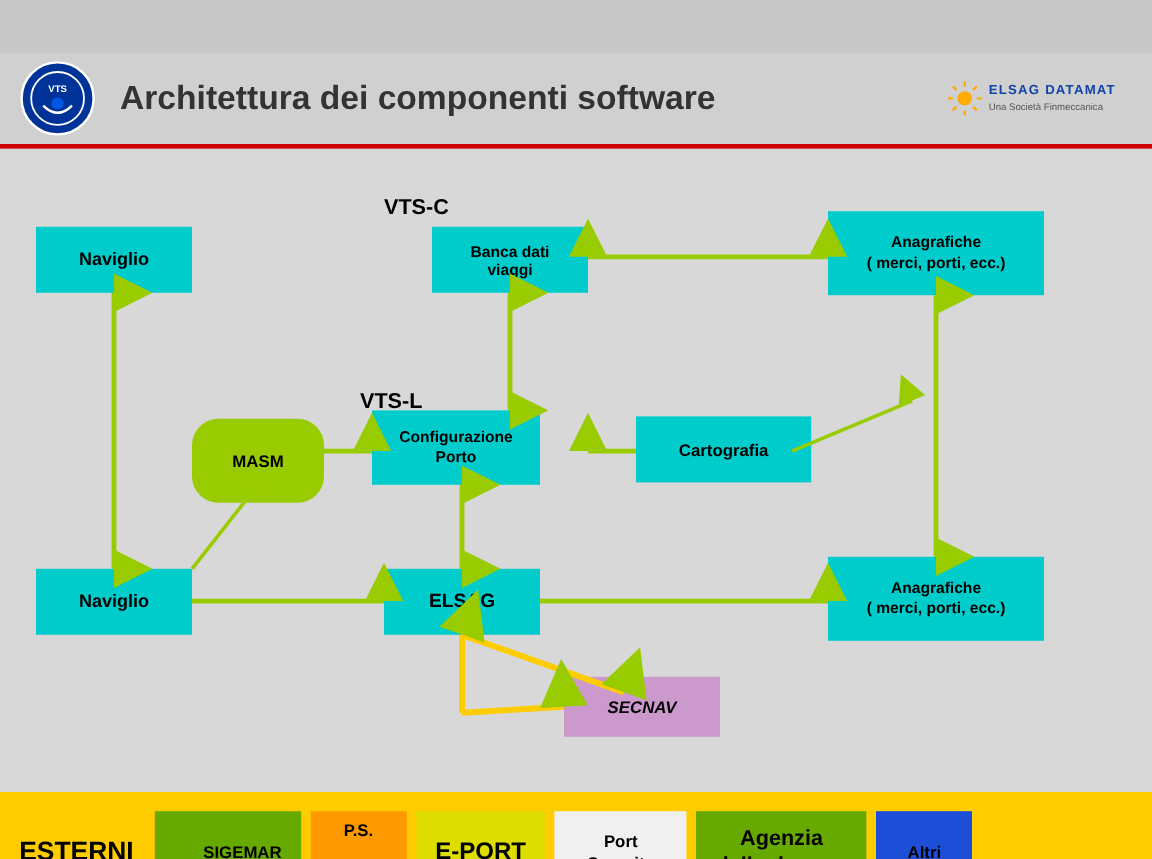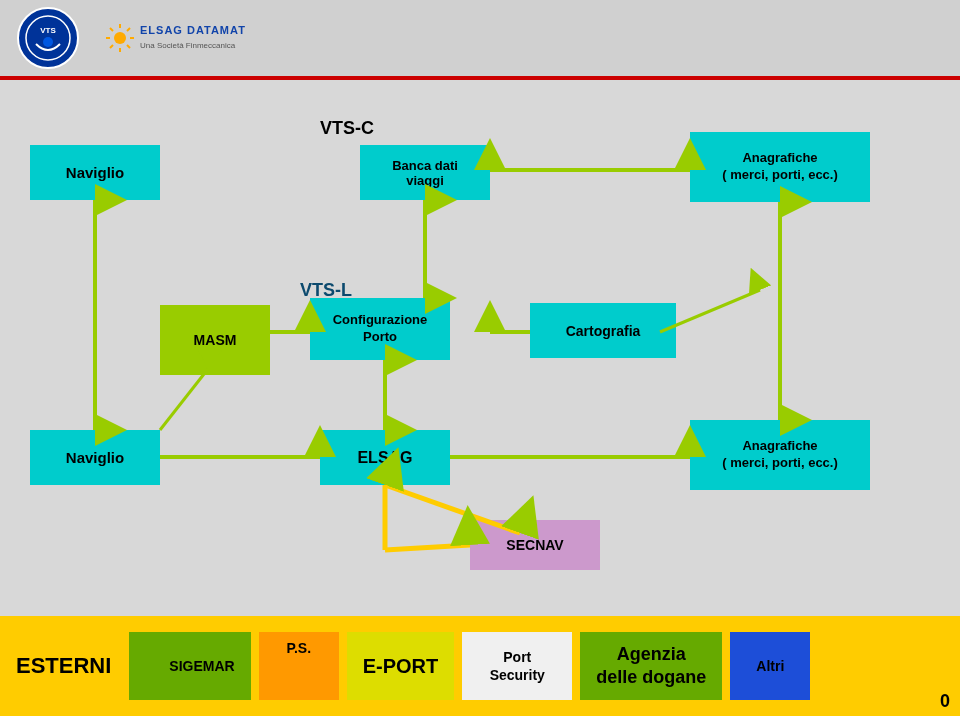"VTS" .header { margin-top: none -> 44px }
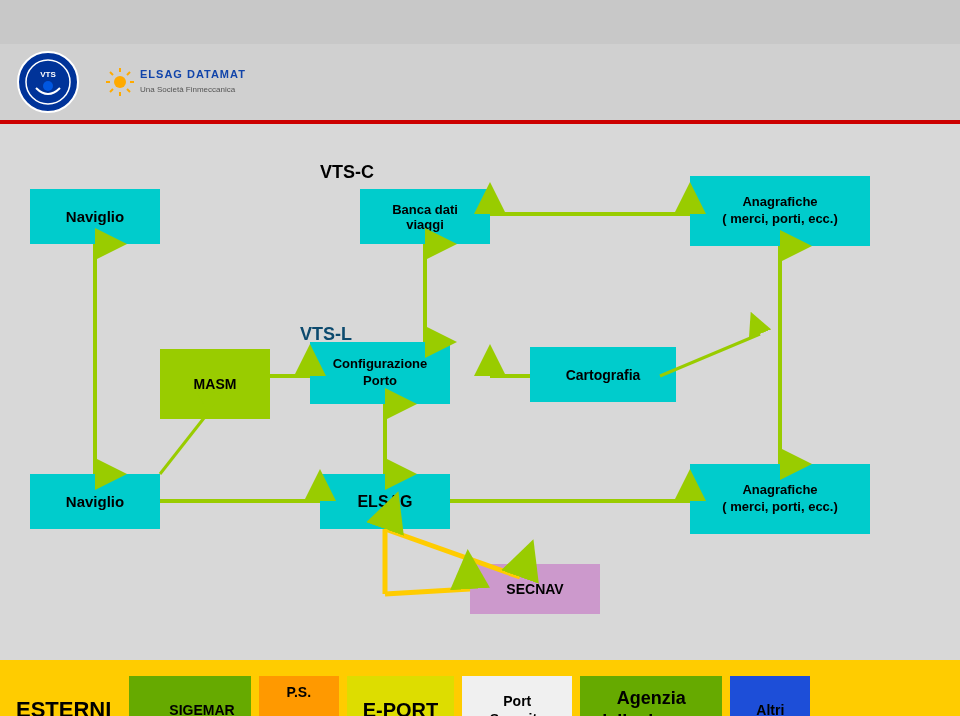"Architettura dei componenti software" div.header-title { html: none -> <div>Architettura dei componenti software</div> }
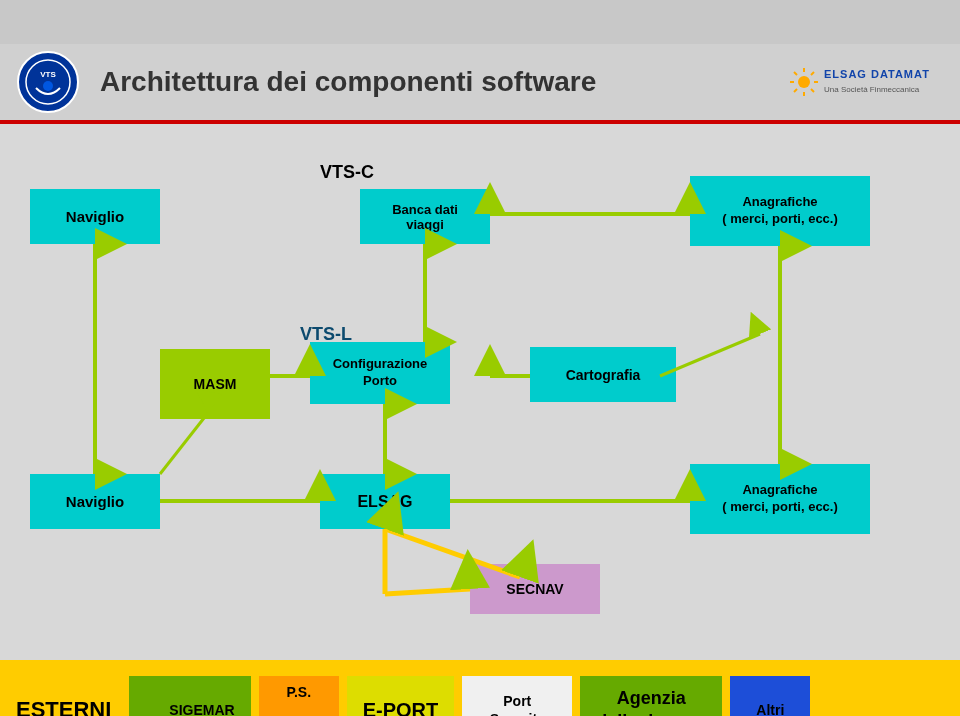"VTS-L" .vtsl-label { color: #0c4a6e -> #000000 }
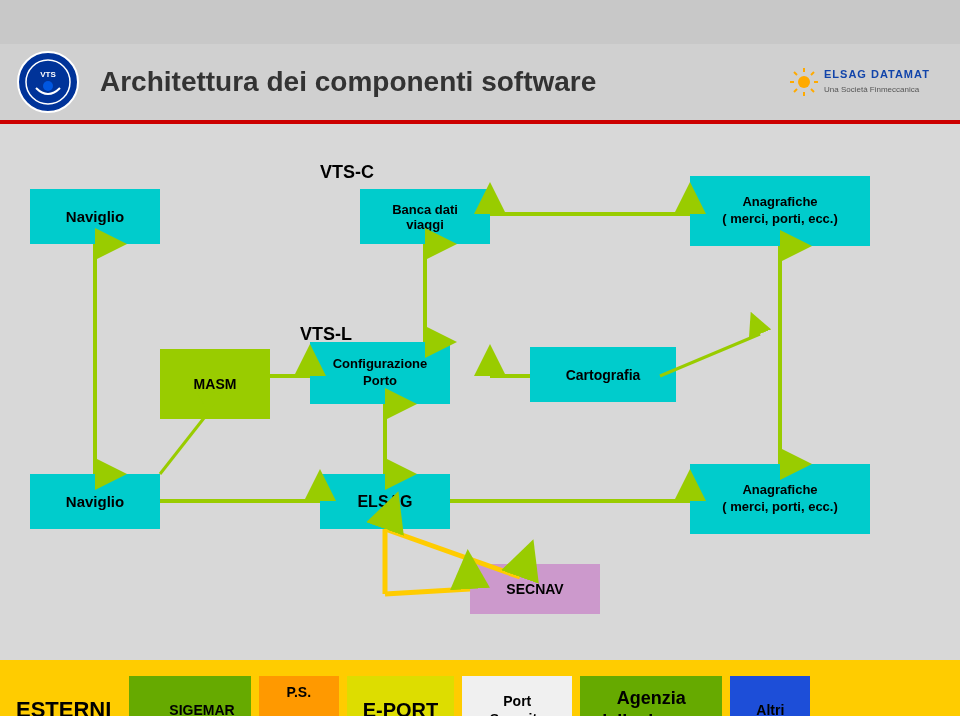"MASM" div.box { border-radius: none -> 22px }
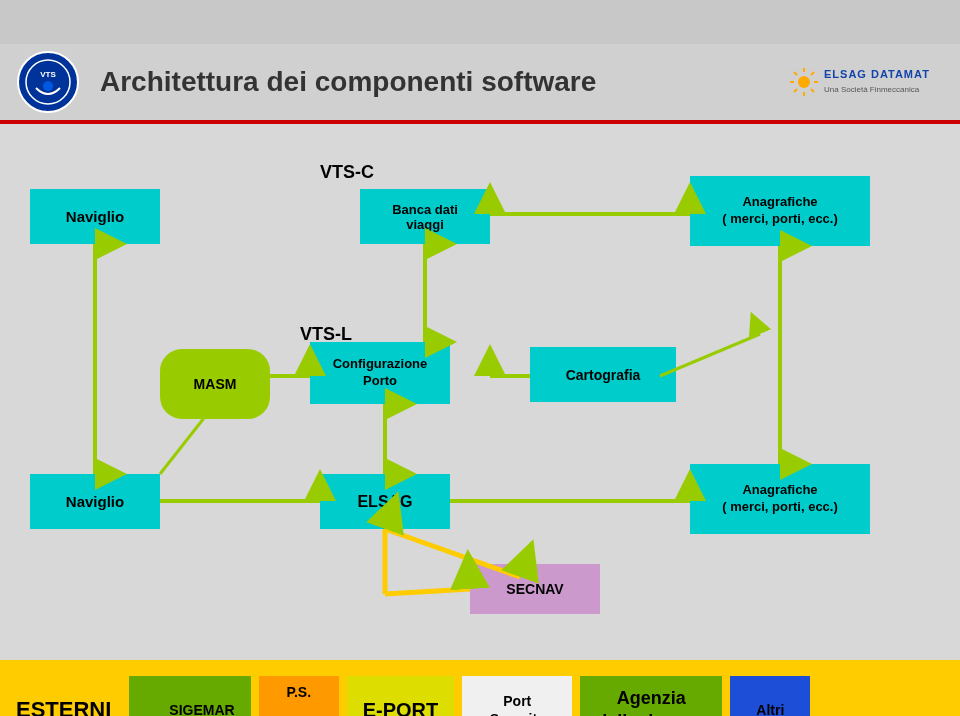"SECNAV" div.box { font-style: none -> italic }
